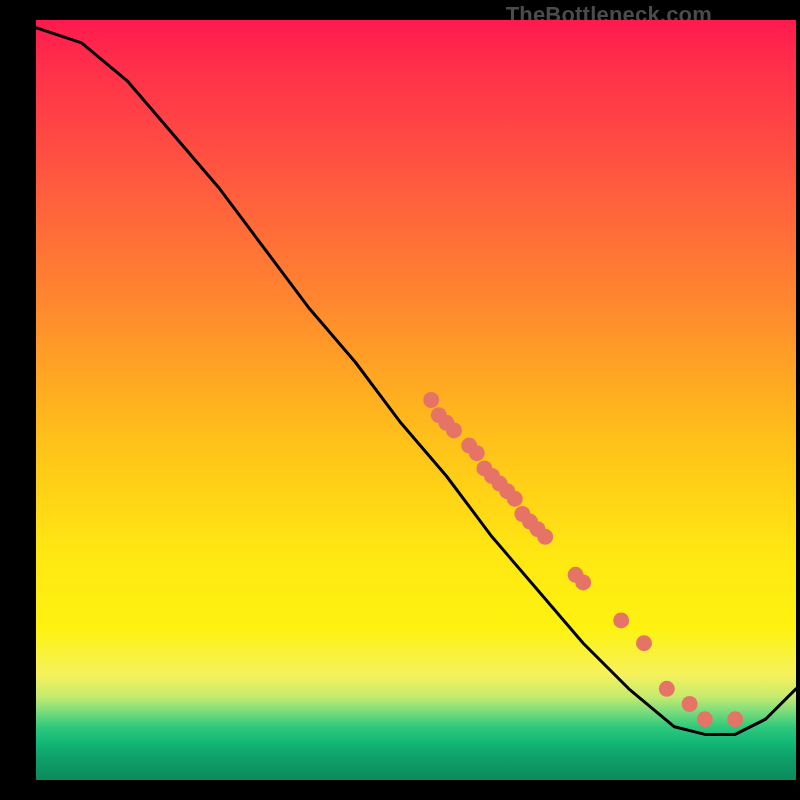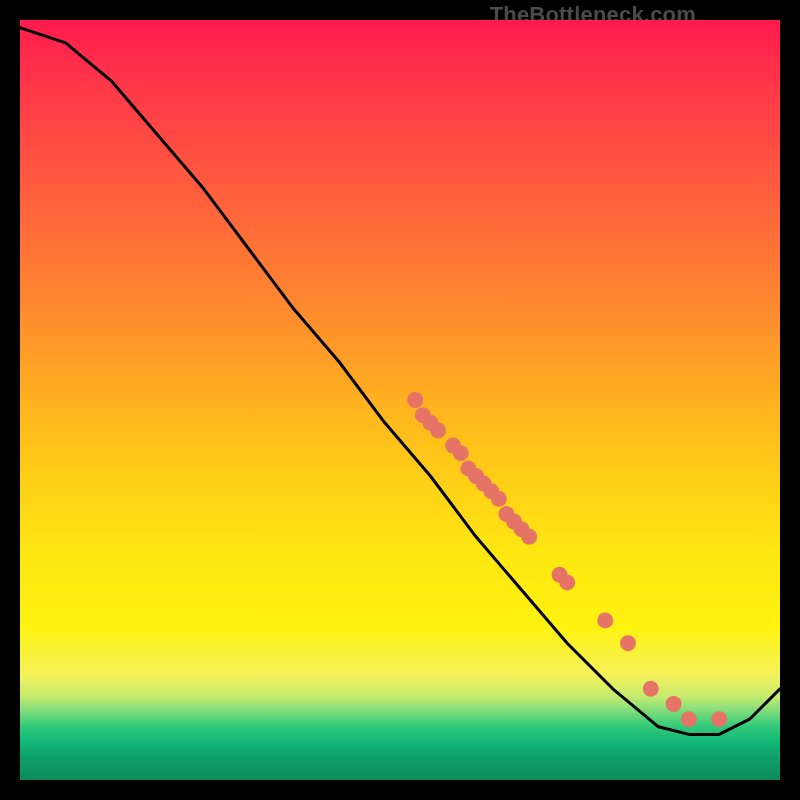"TheBottleneck.com" .stage { margin-left: none -> 16px }
